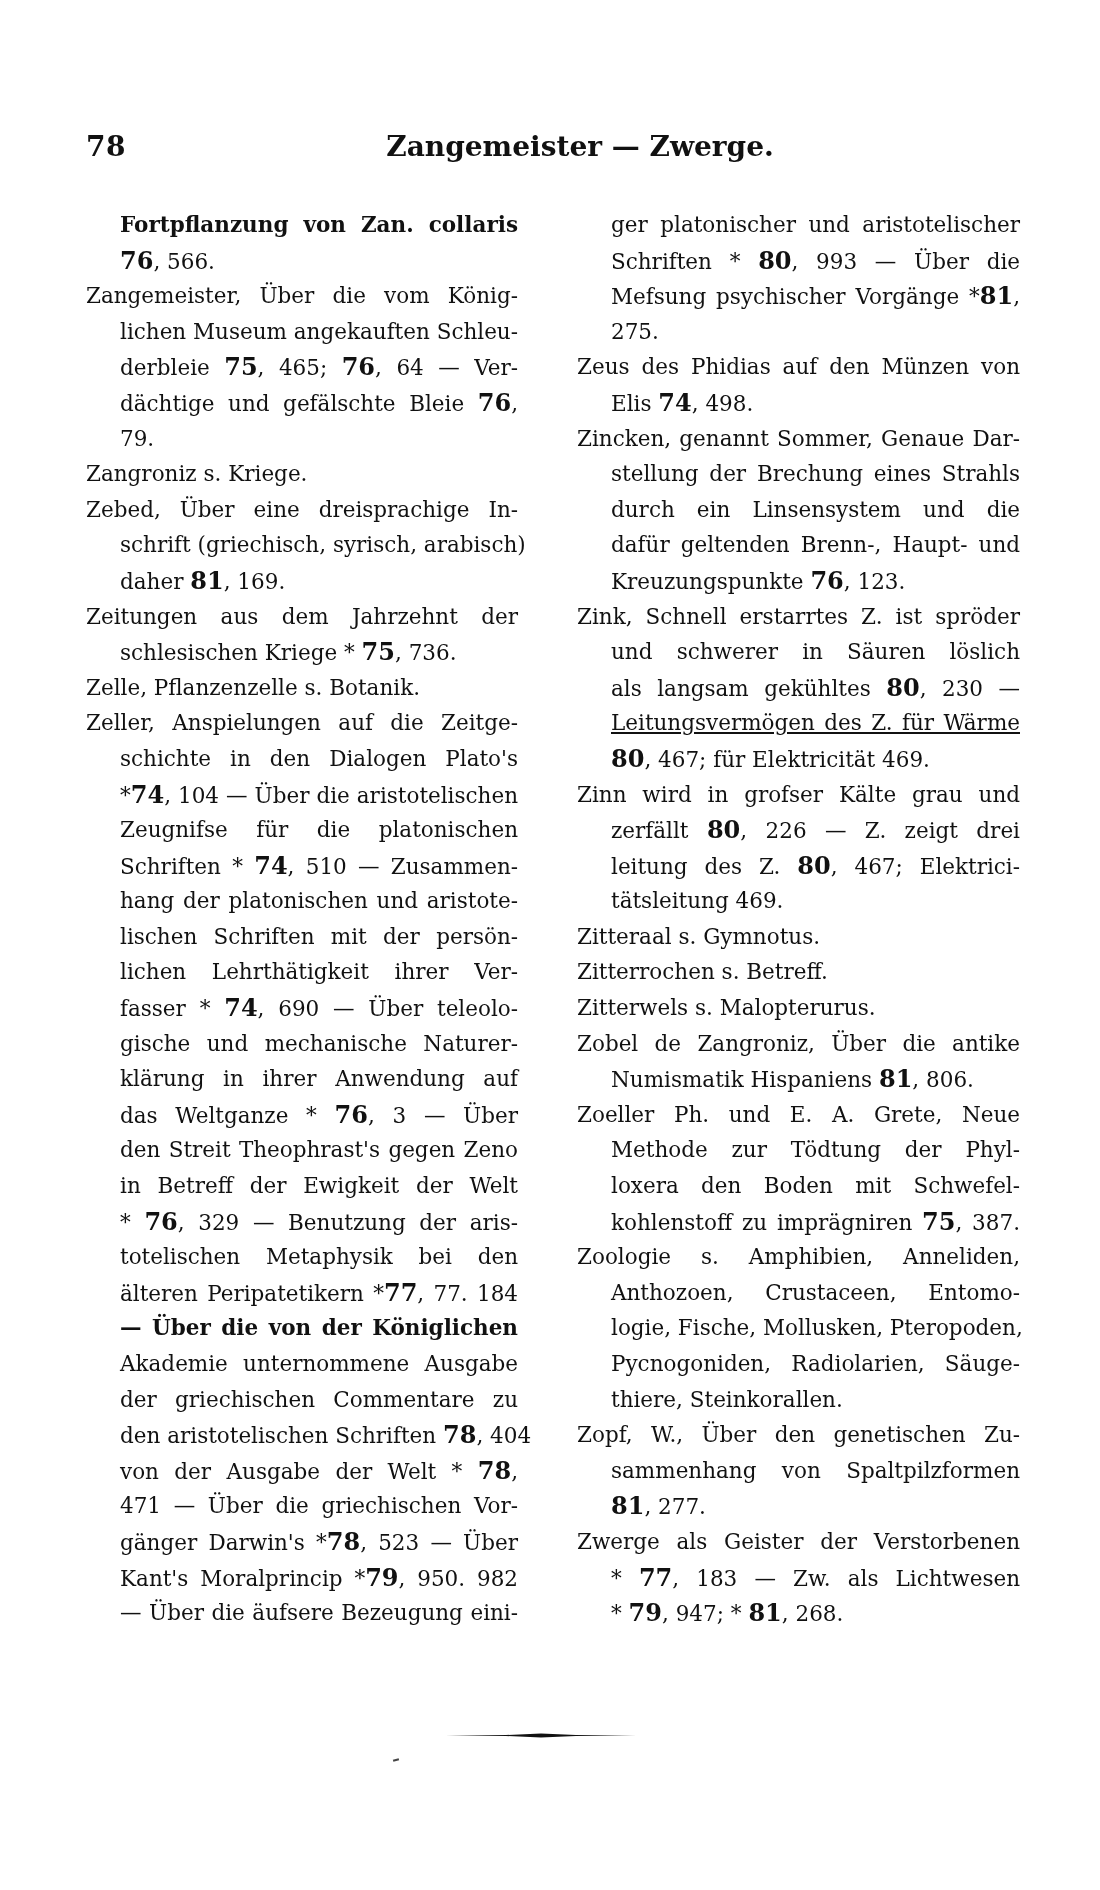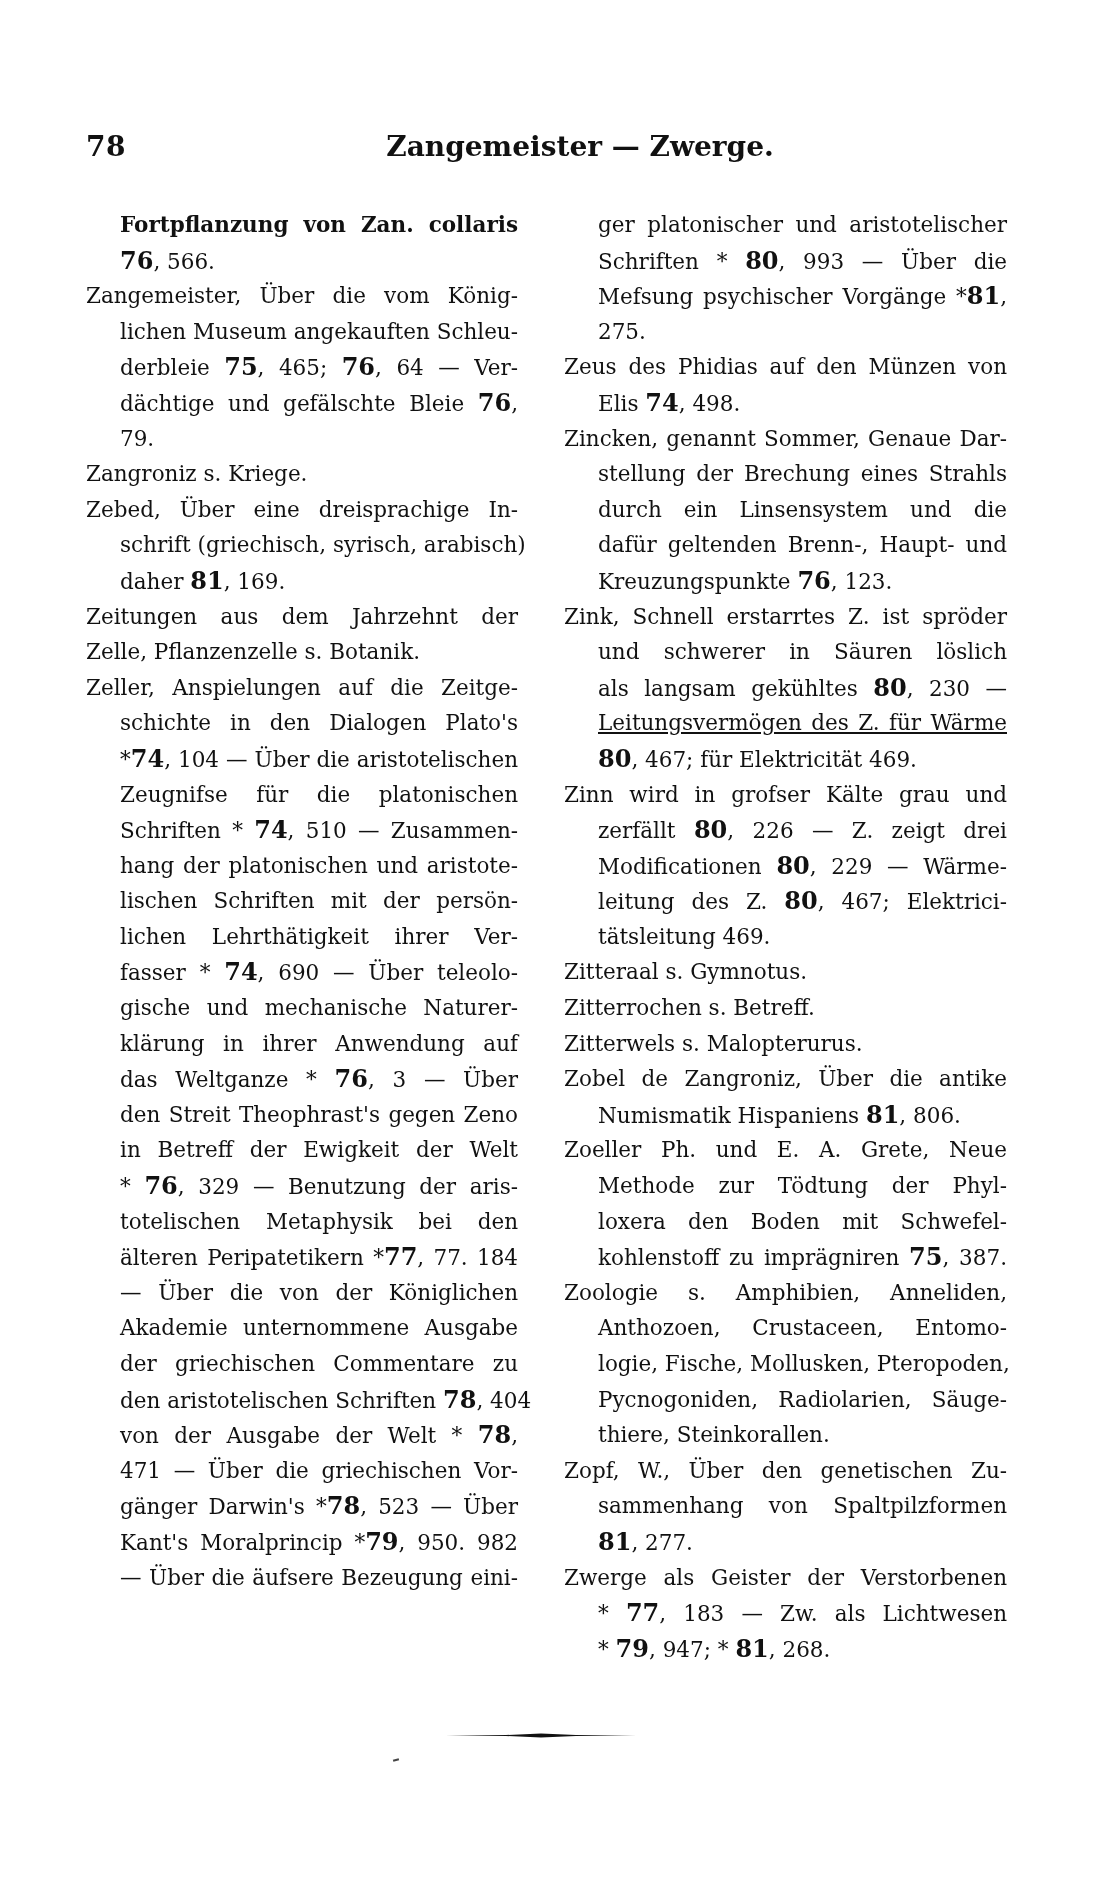"ger platonischer und aristotelischer" .column.right { left: 564px -> 577px }
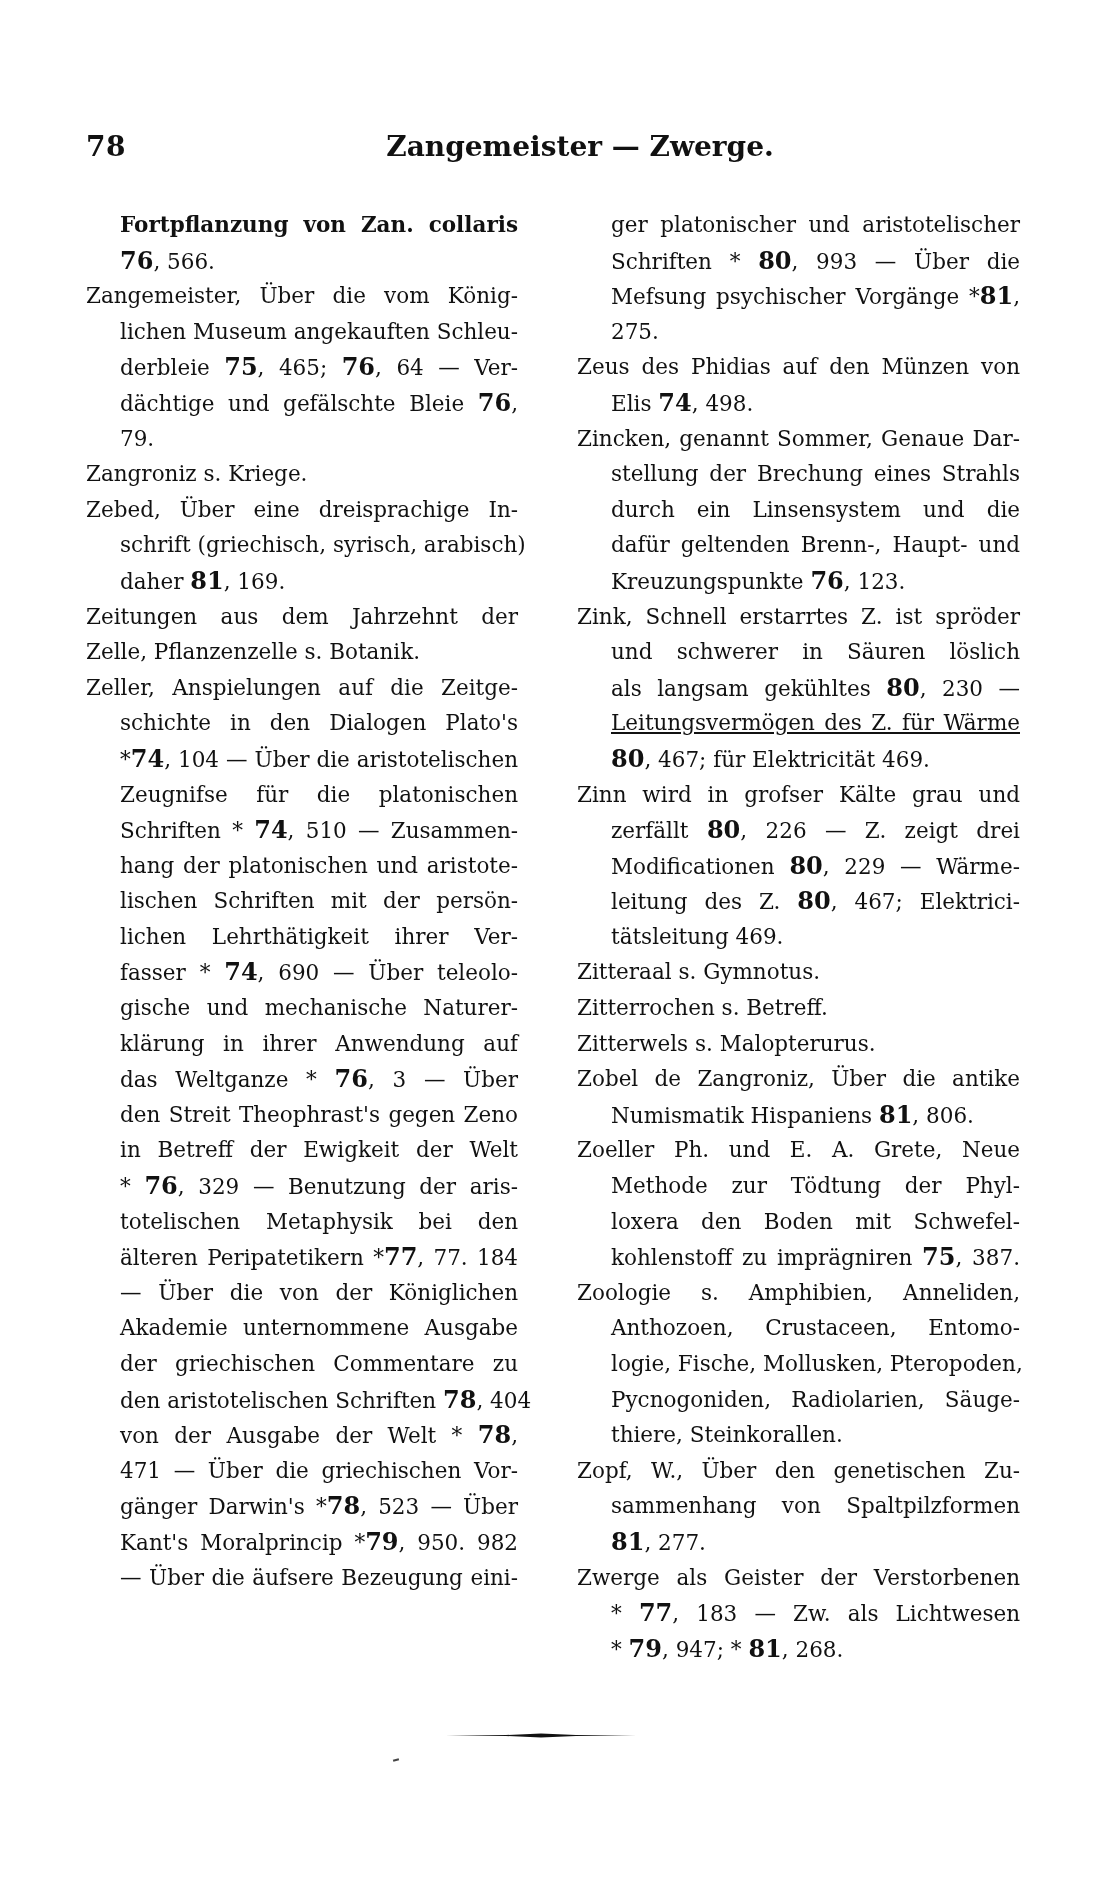"schlesischen Kriege * 75, 736." span.line { html: none -> <span><span>schlesischen Kriege * </span><span>75</span><span>, 736.</span></span> }
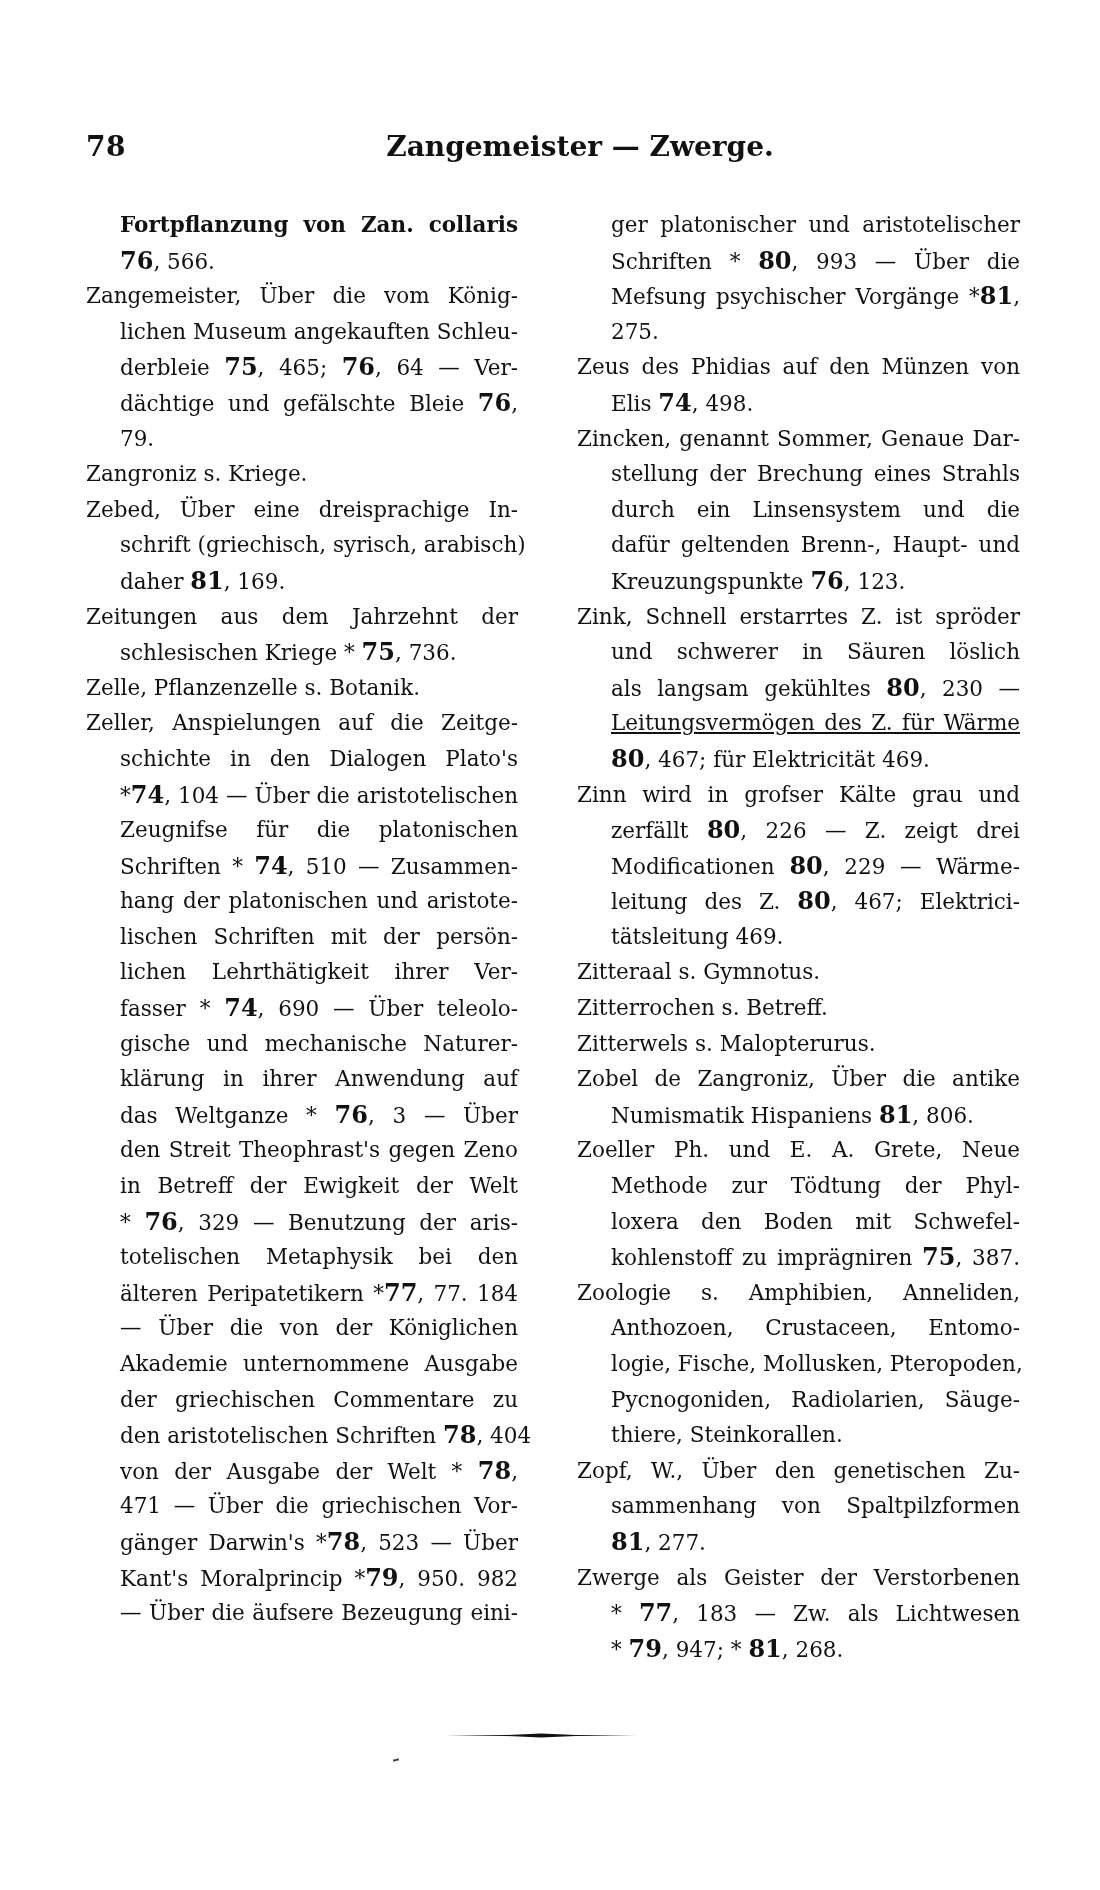"Modificationen 80, 229 — Wärme-" span.line { html: <span><span>Modificationen </span><span>80</span><span>, 229 — Wärme-</span></span> -> none }
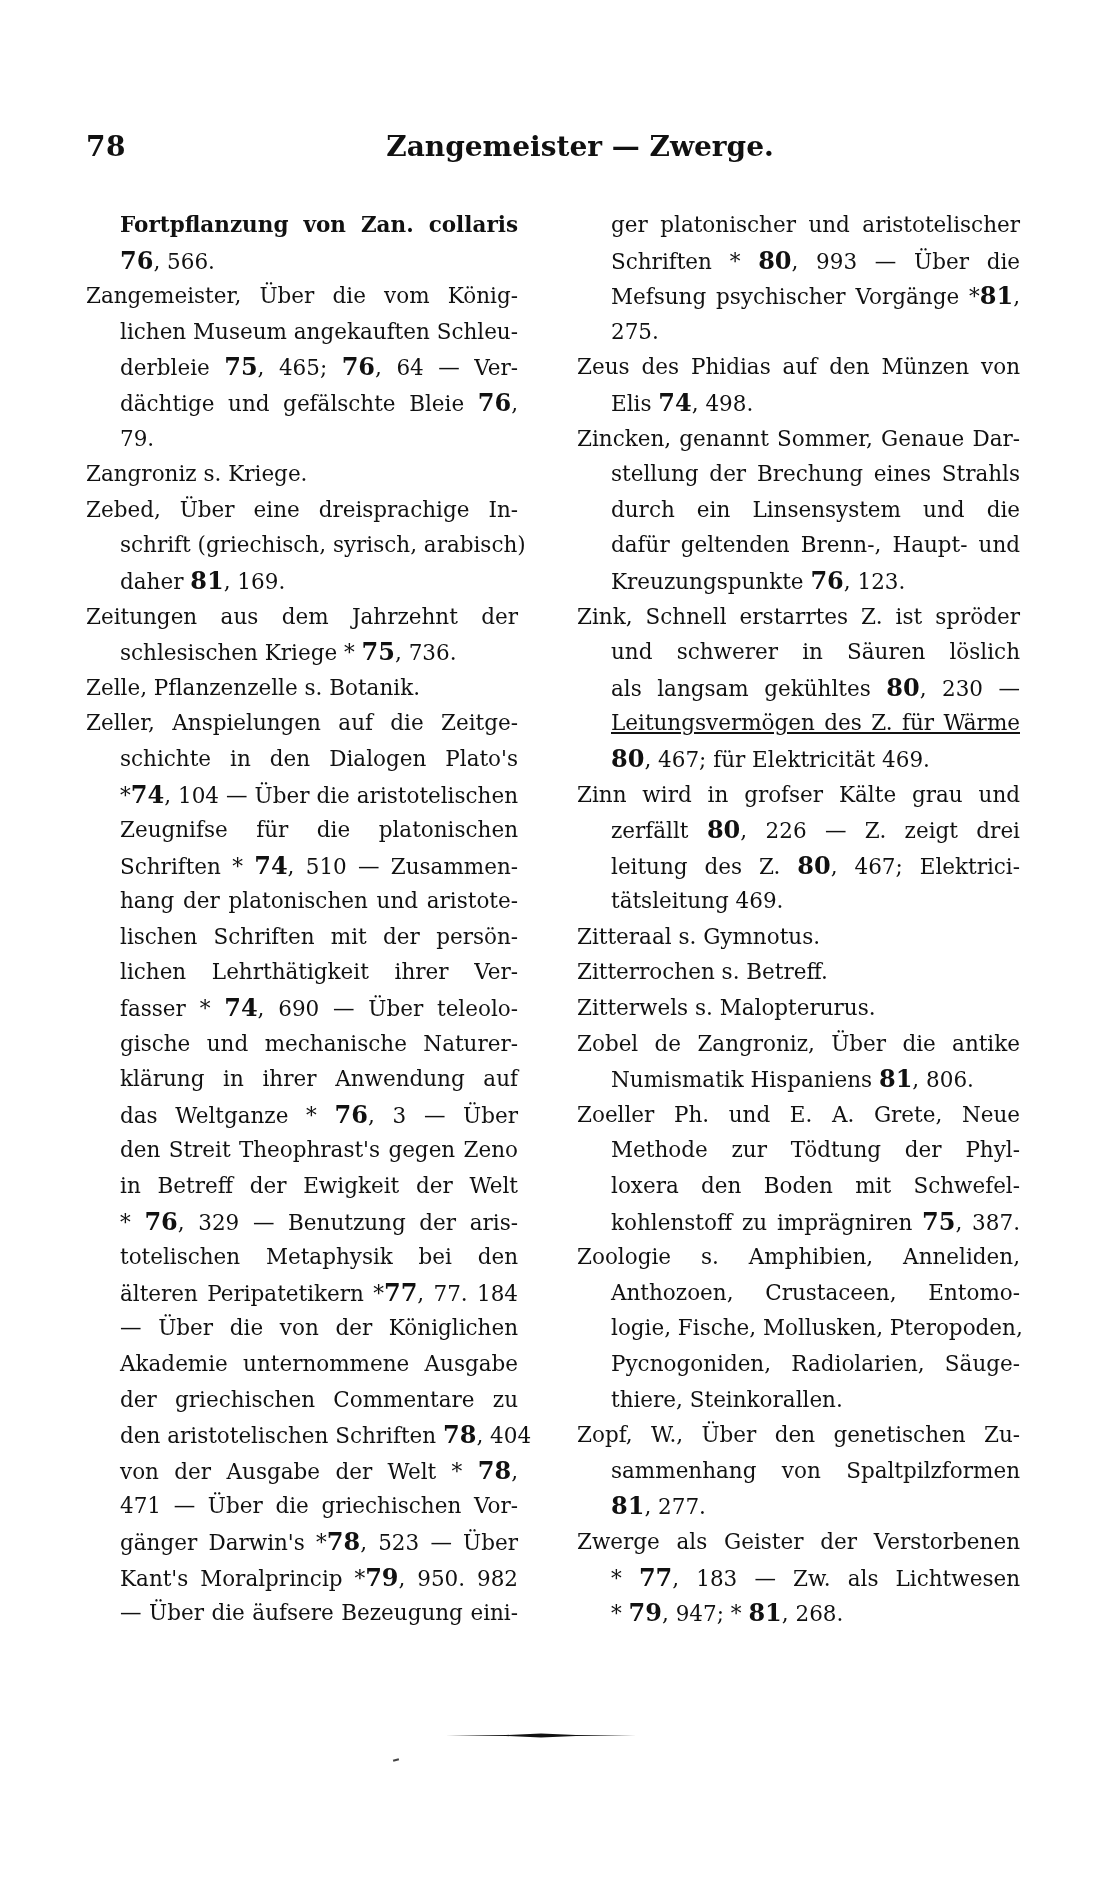"— Über die von der" span.line { font-weight: none -> bold }
